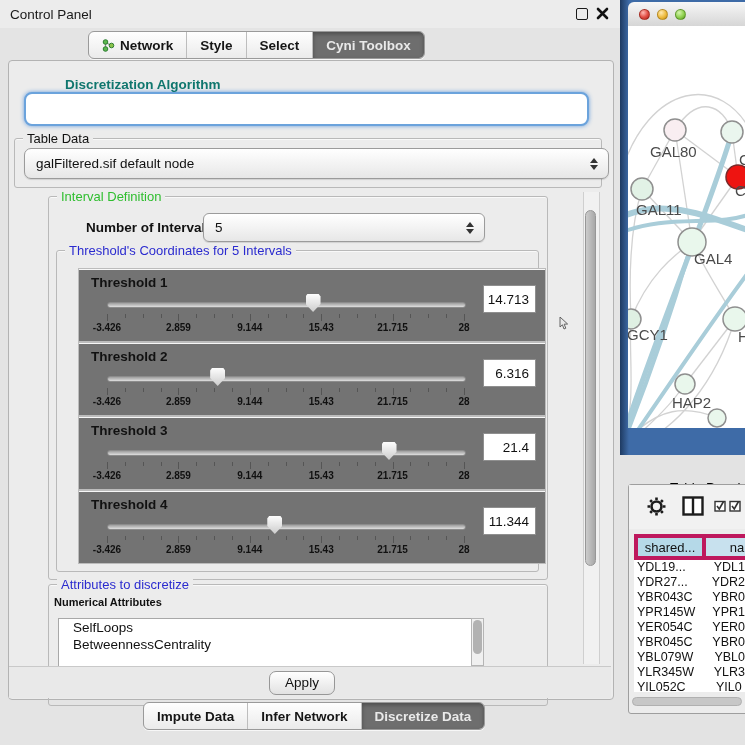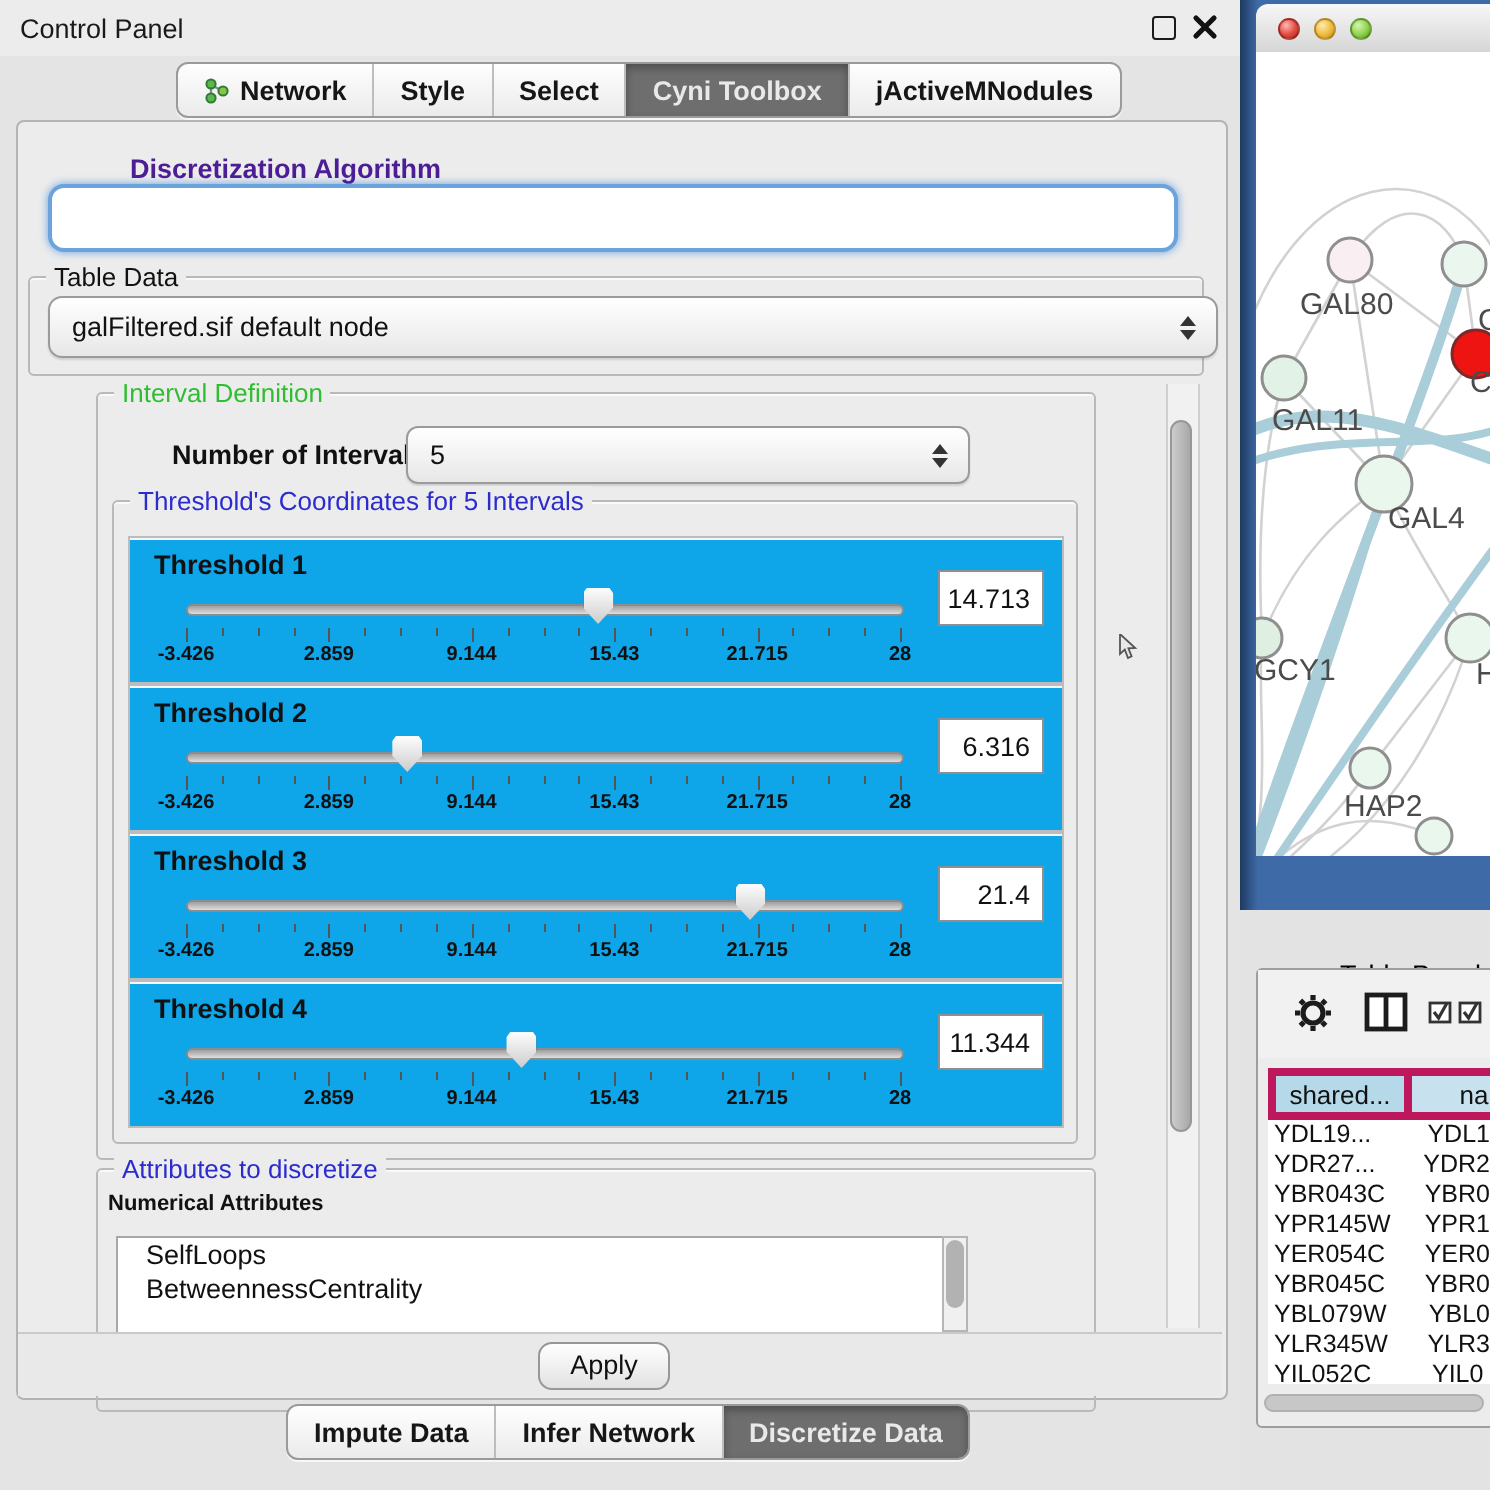"jActiveMNodules" div.seg { html: <div> <span>jActiveMNodules</span> </div> -> none }
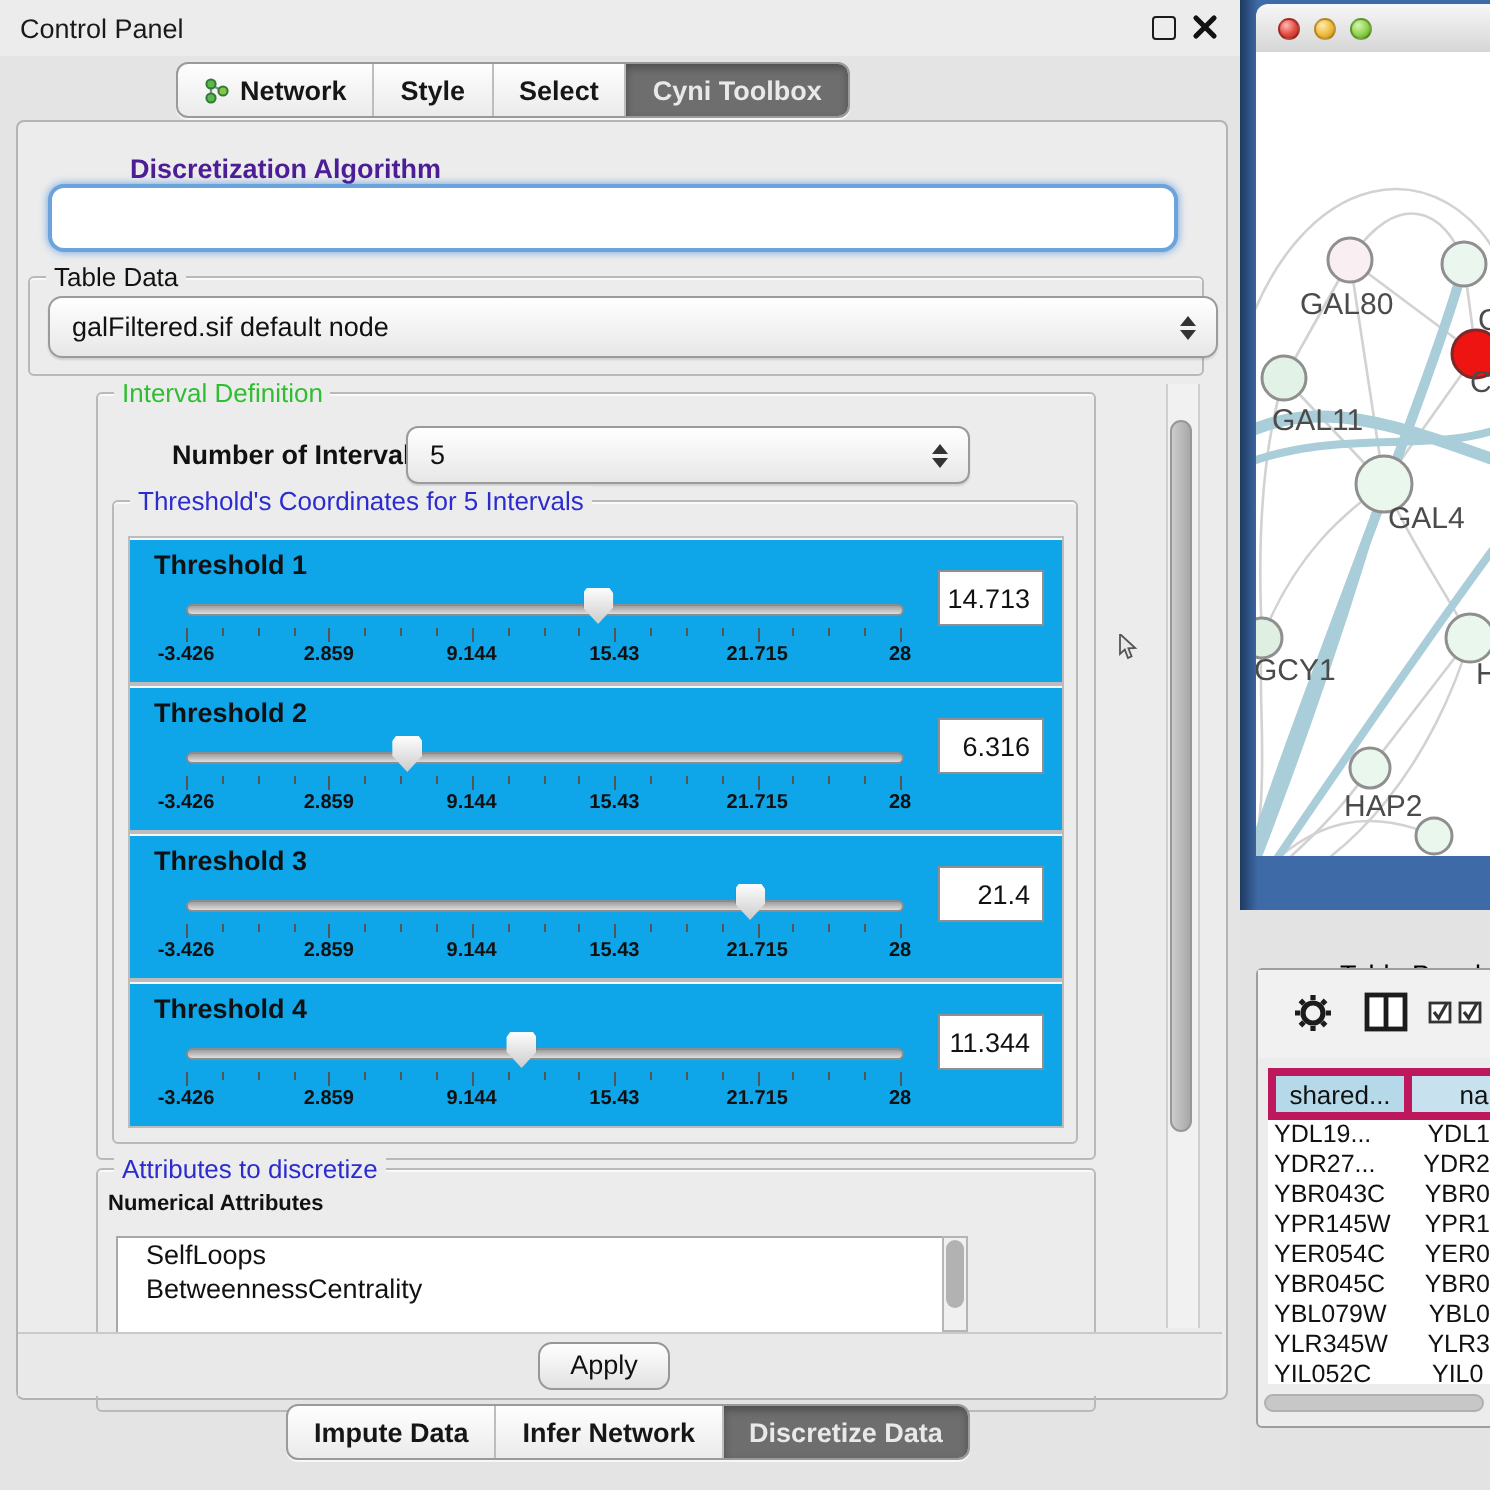"Discretization Algorithm" #algo-label { color: #4c1d95 -> #0f766e }
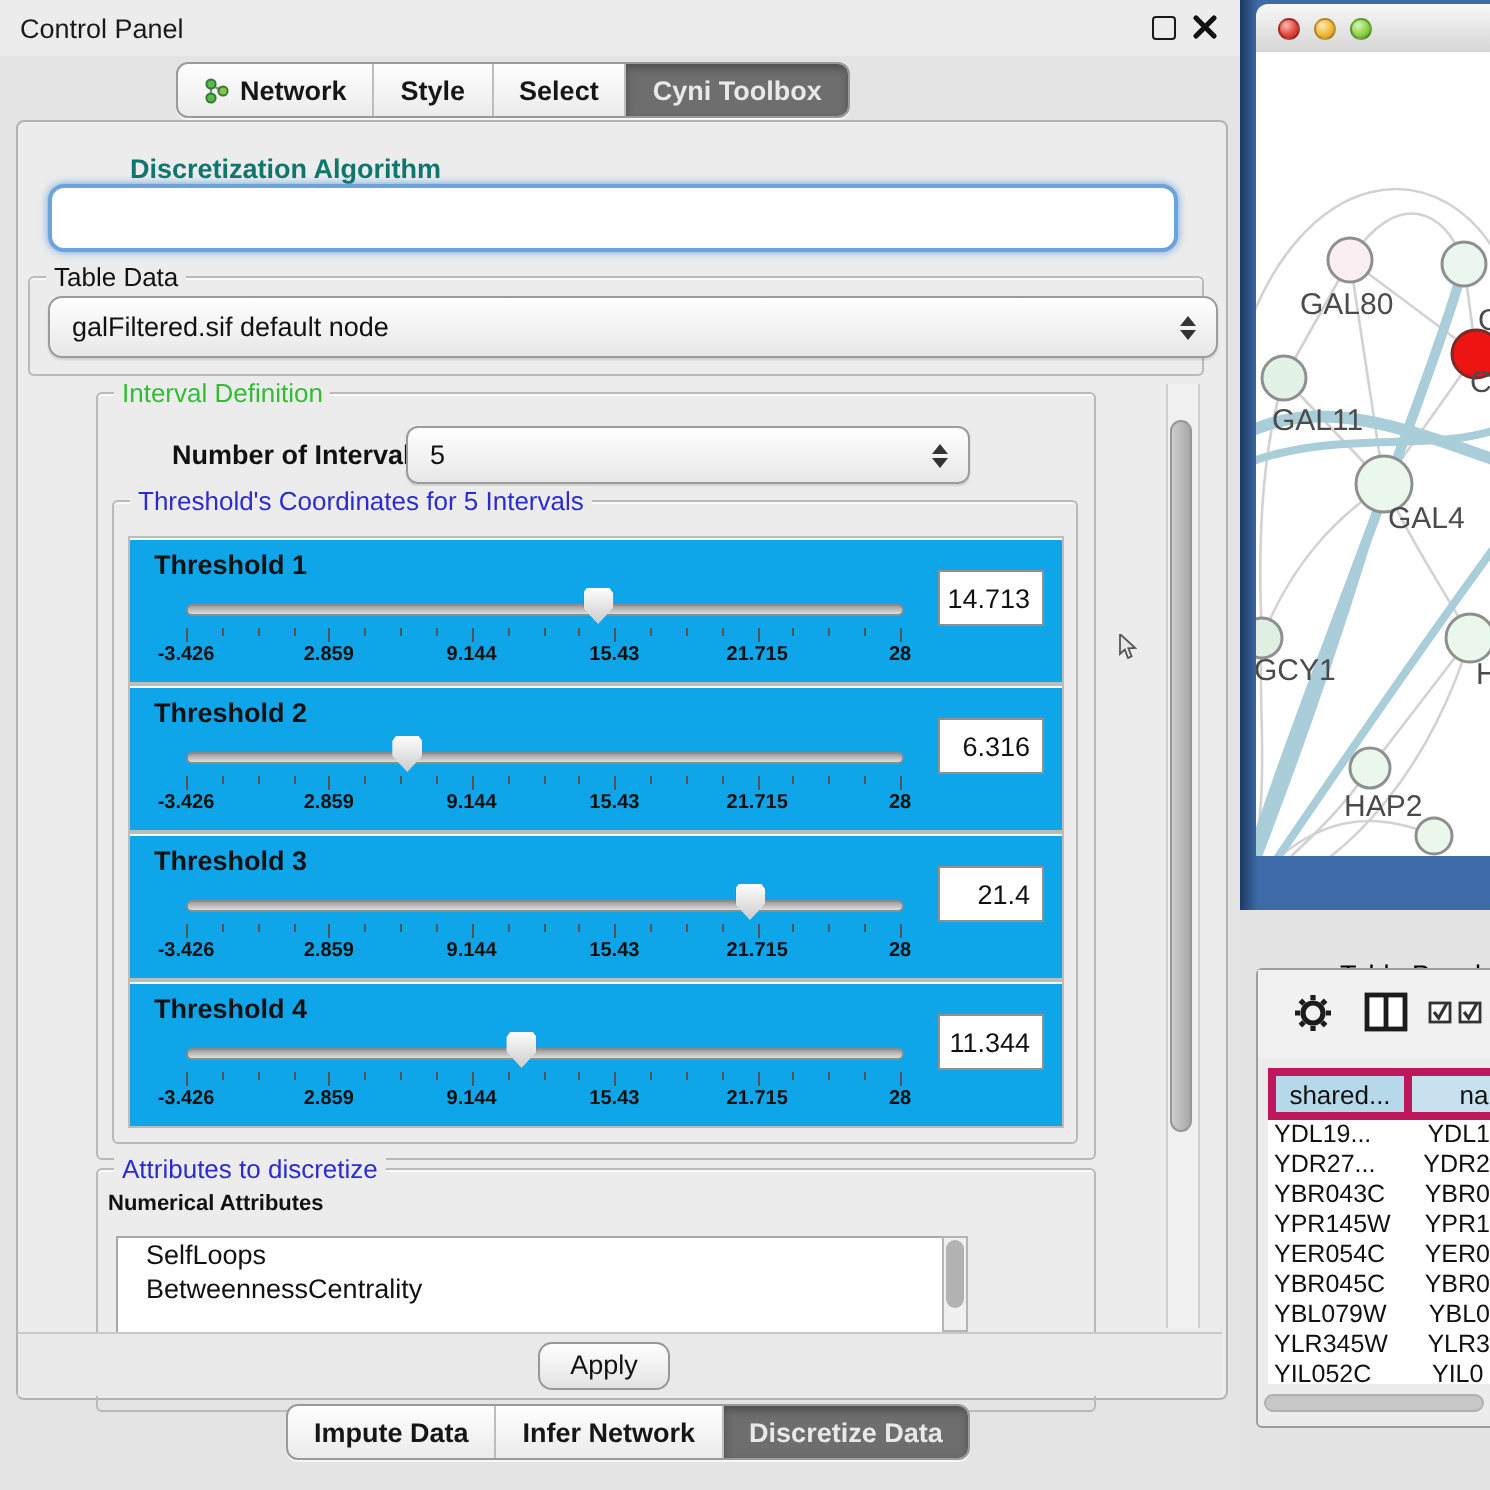"Threshold 1" .th-box { background: #0ea5e9 -> #737373; left: 64px -> 78px }
